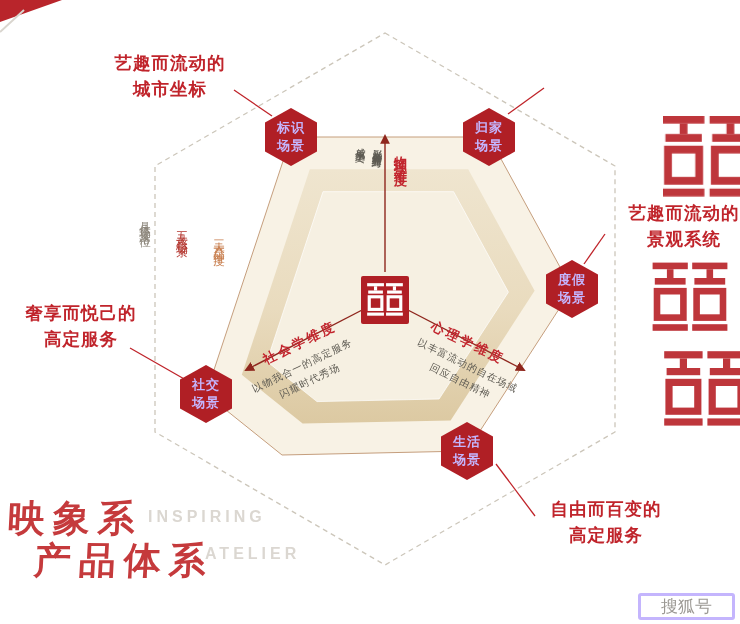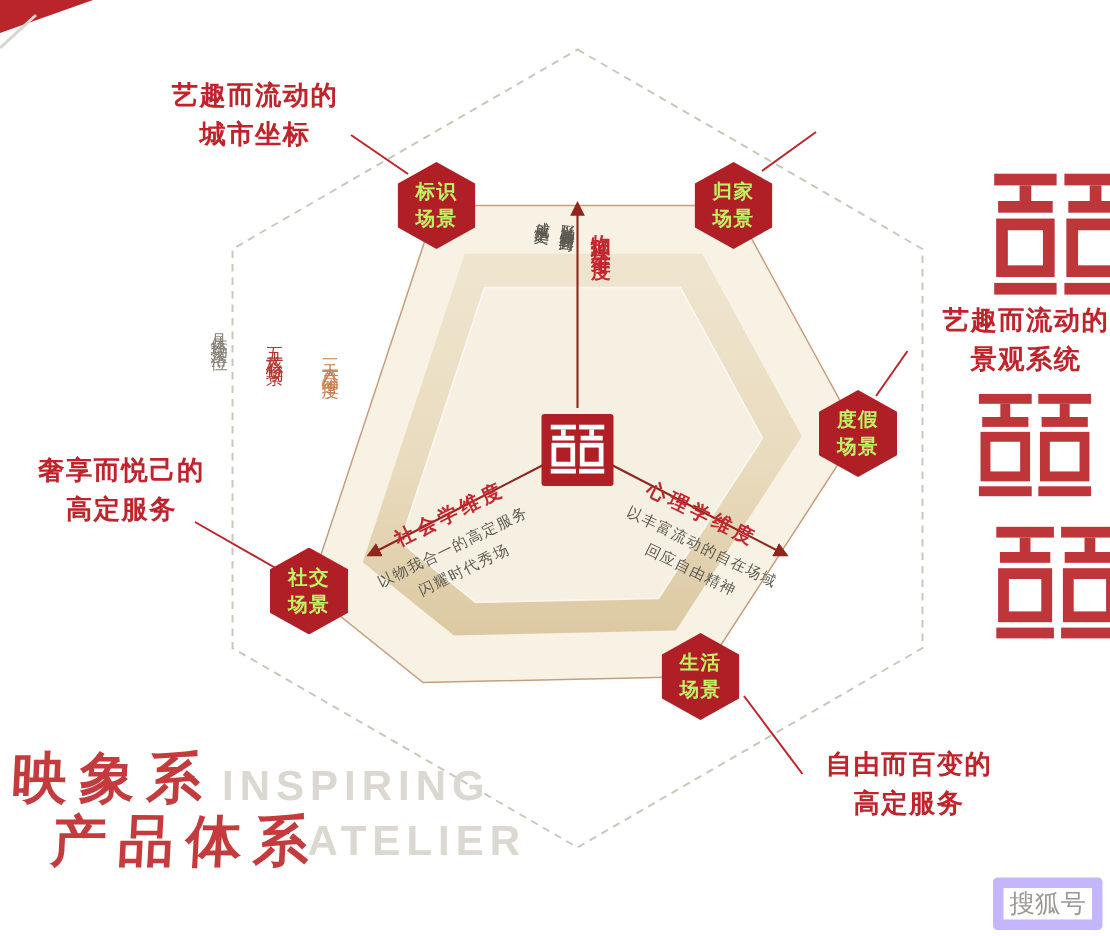"标识" .hexnode { color: #bef264 -> #c4b5fd }
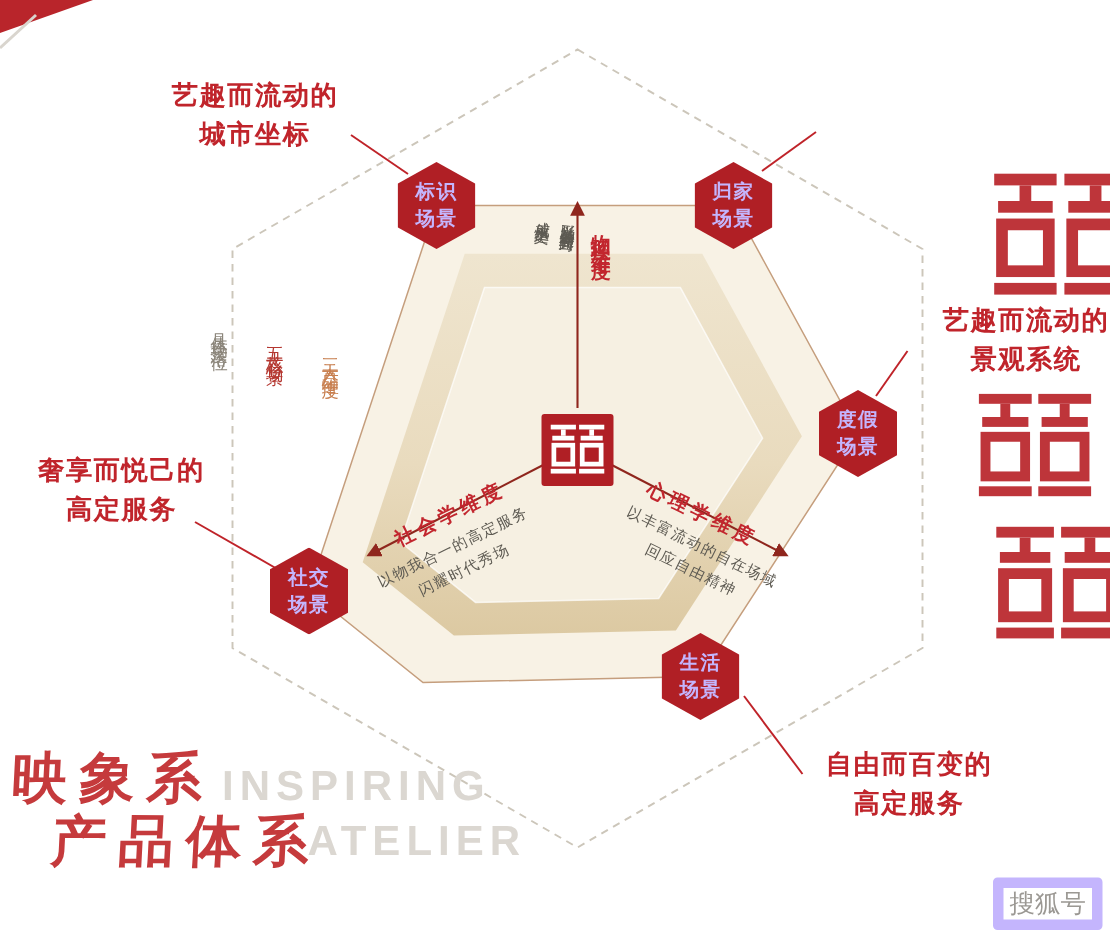"INSPIRING" .title-en { font-size: 28px -> 16px }
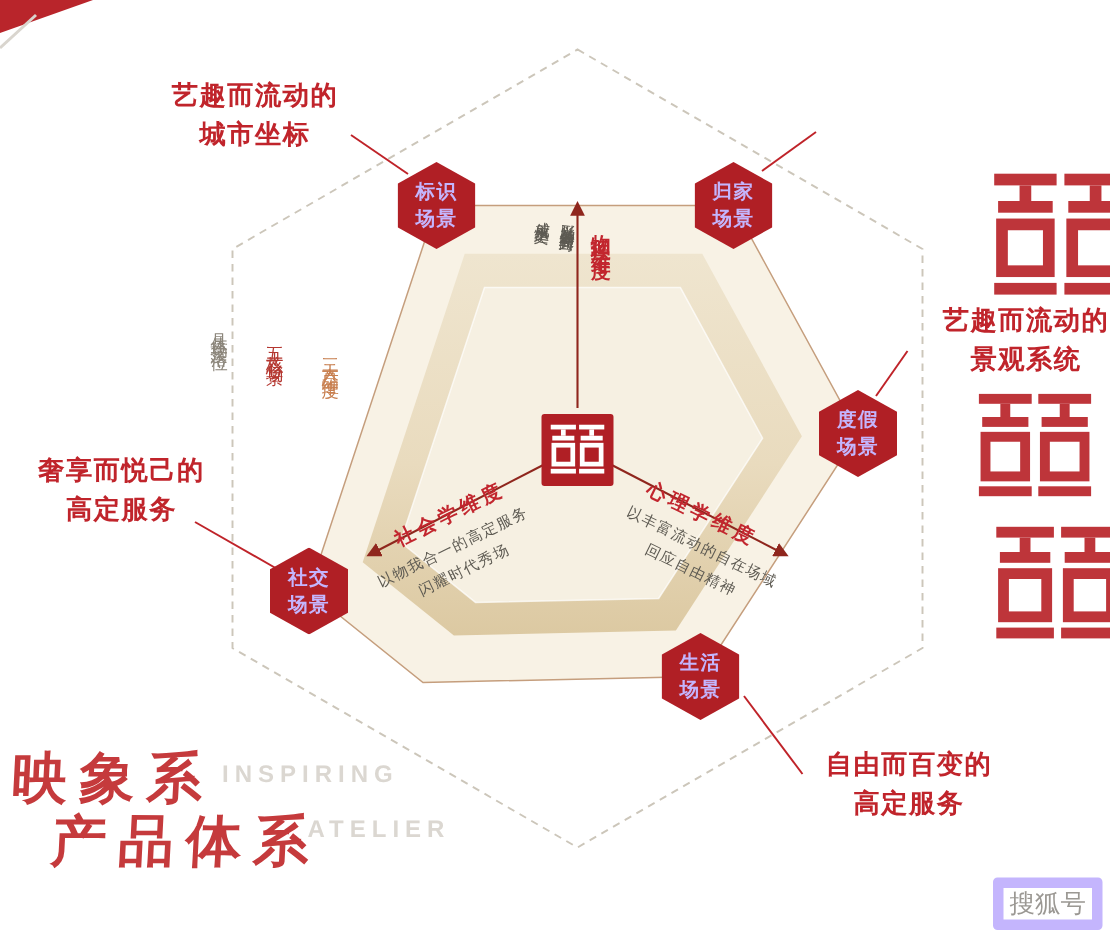"搜狐号" .wm-badge { border: 7px solid #c4b5fd -> 3px solid #c4b5fd; padding: 0 4px -> 0 20px }
